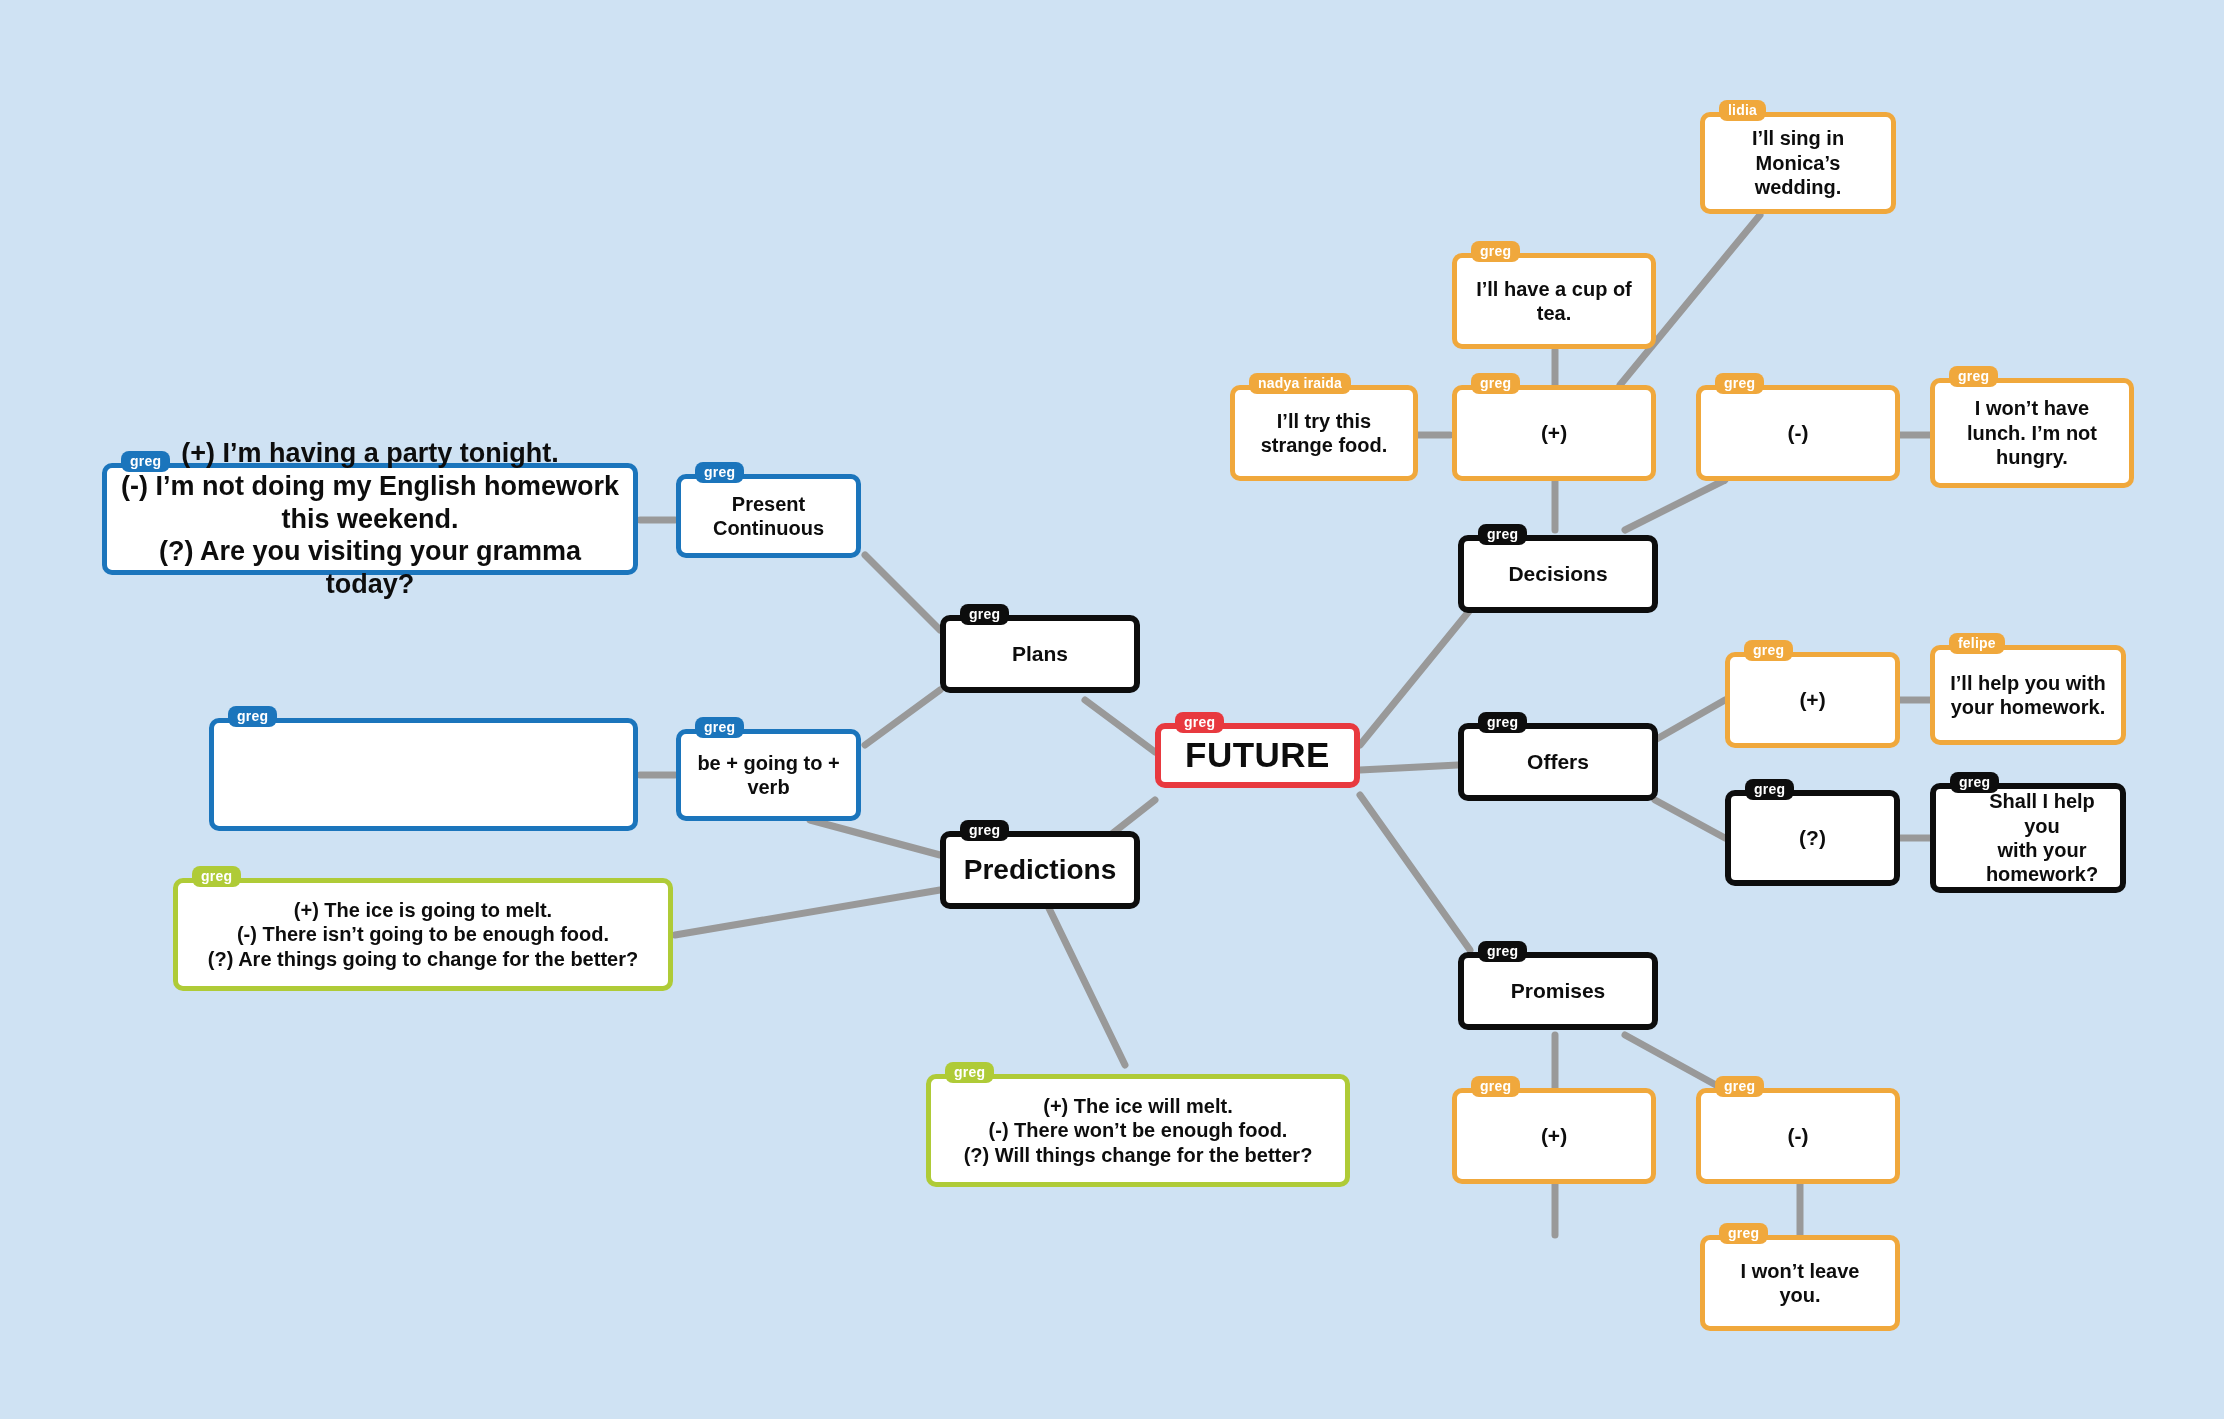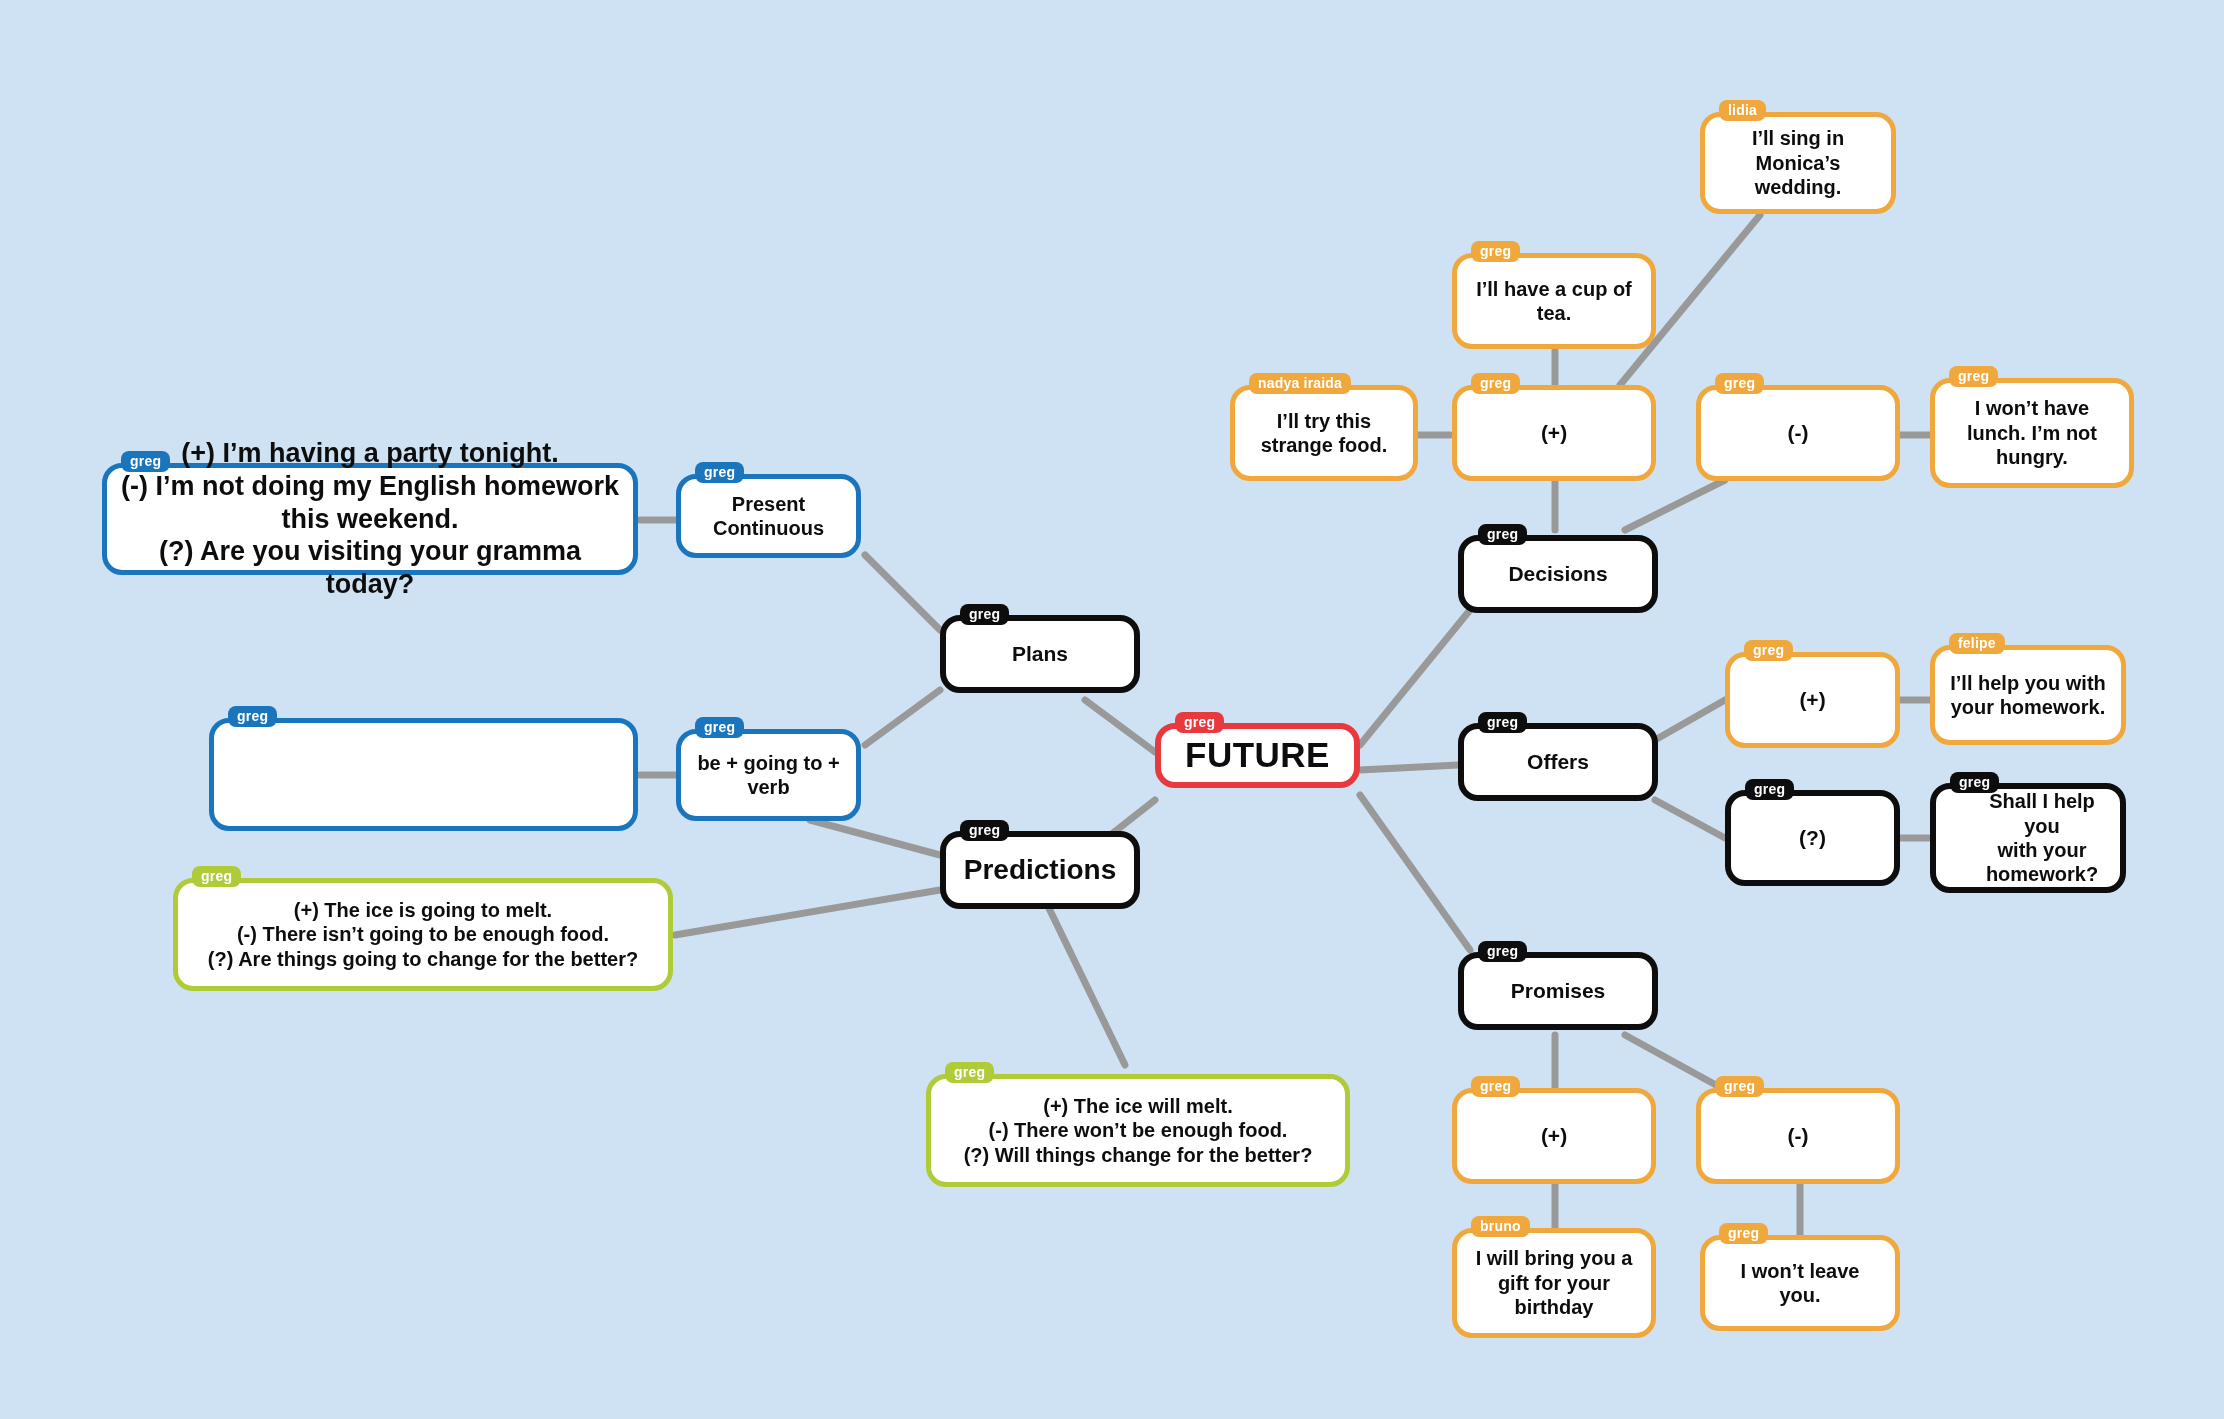"lidia" .node { border-radius: 20px -> 10px }
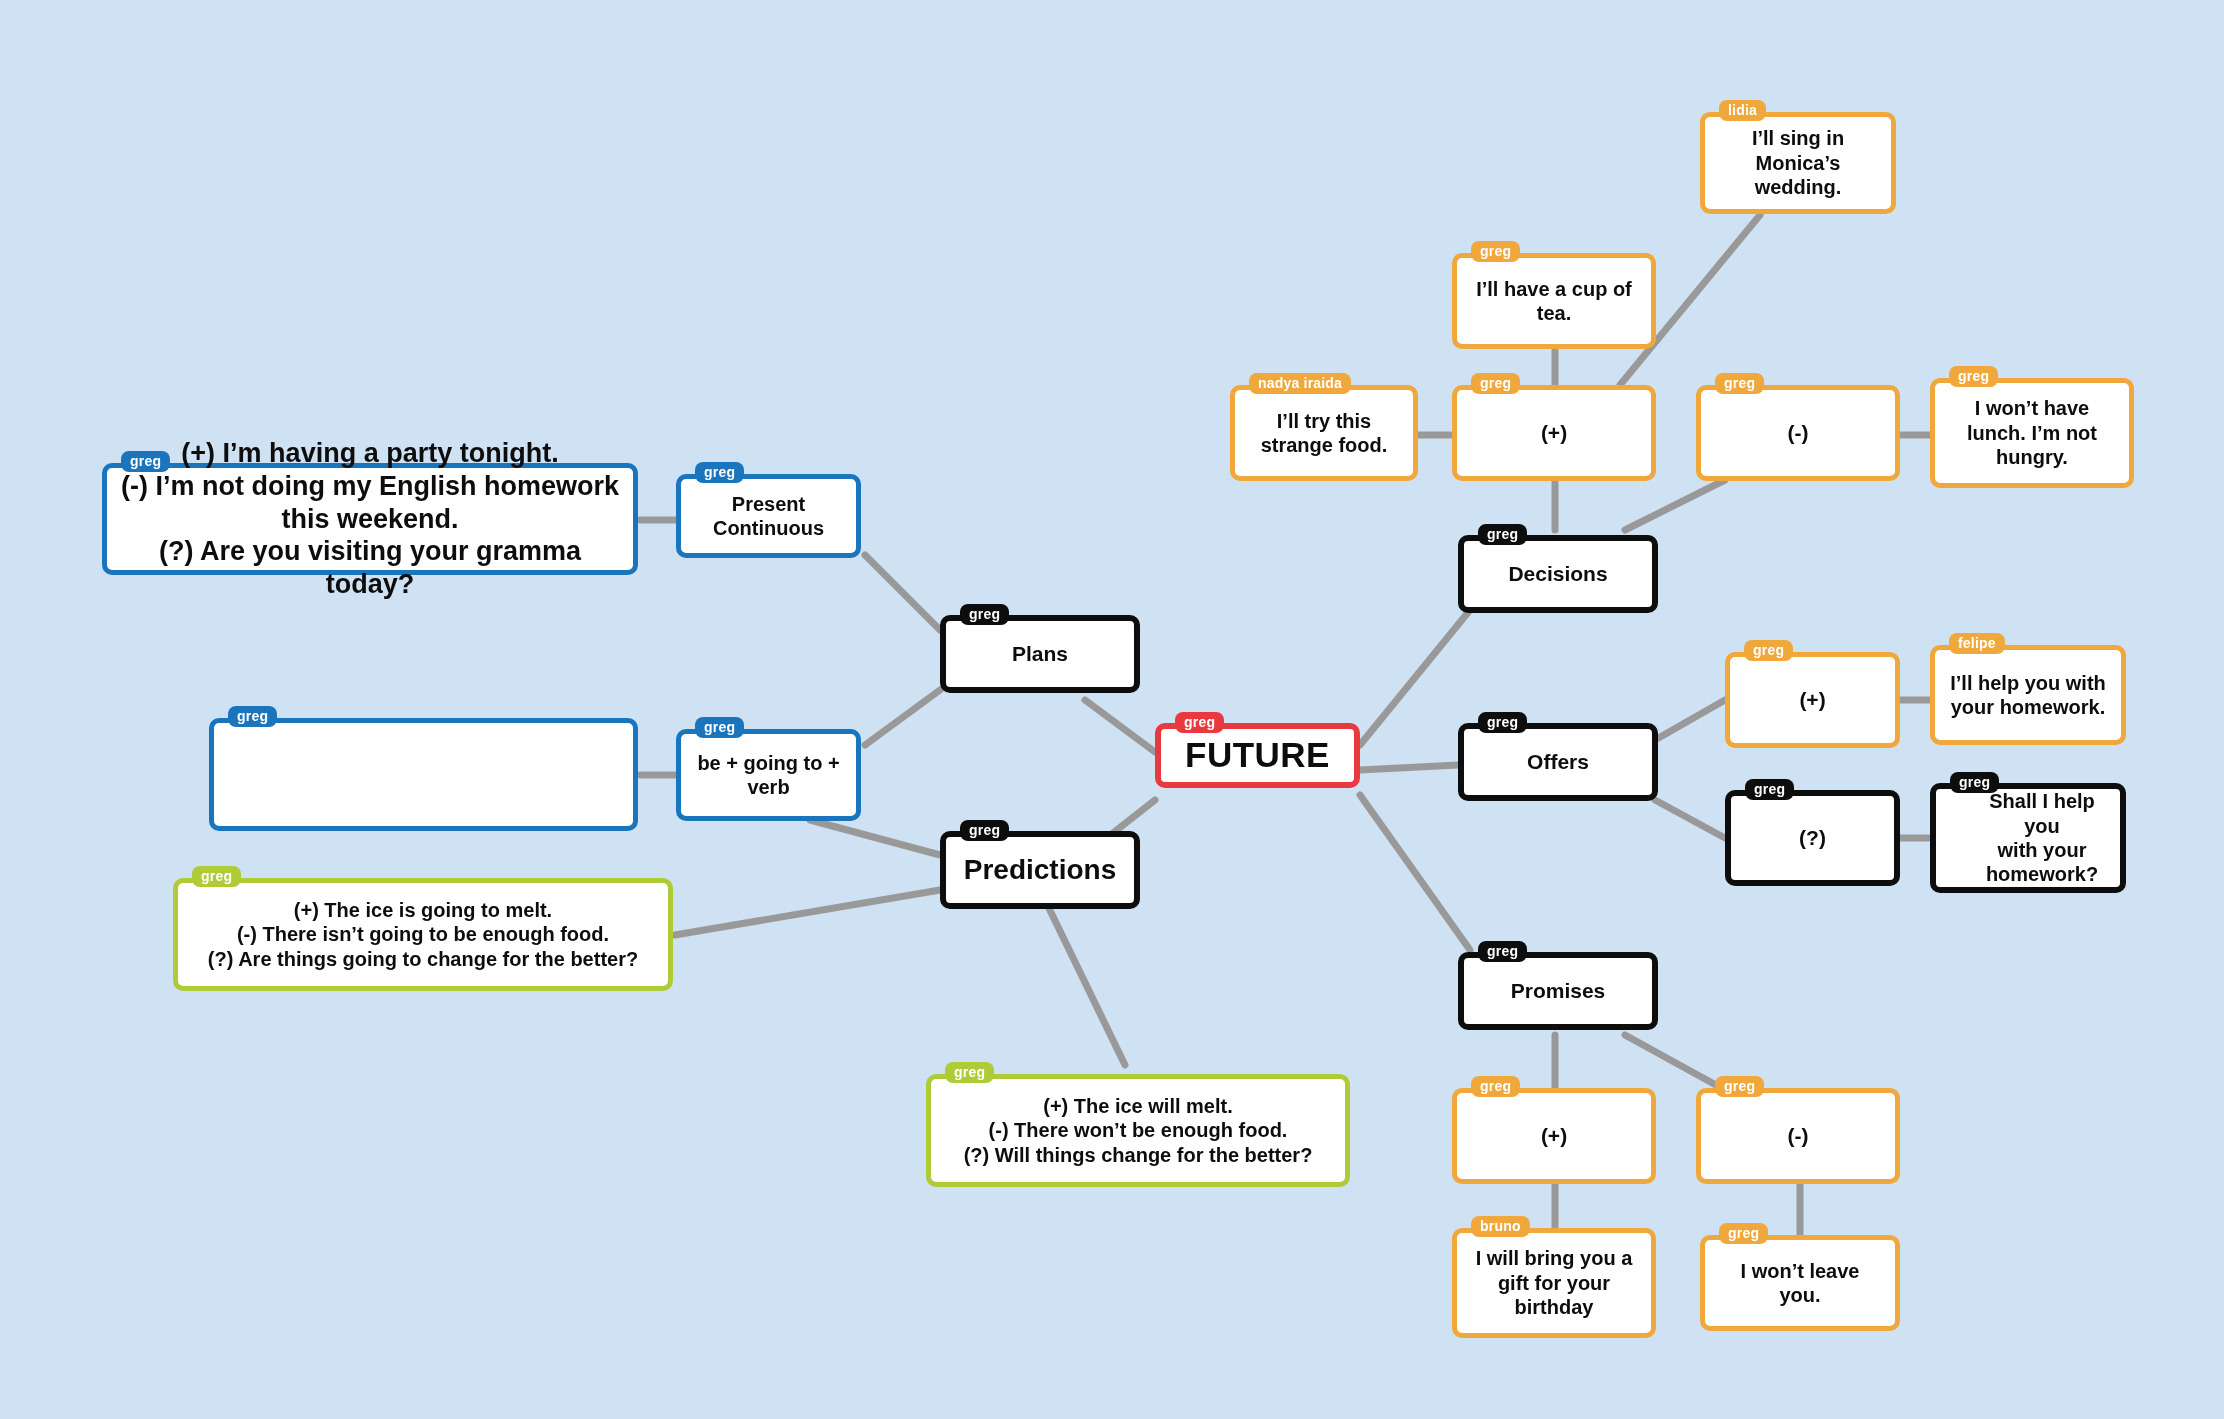"bruno" div.node { html: <div> <span>bruno</span> <span>I will bring you a gift for your birthday</span> </div> -> none }
